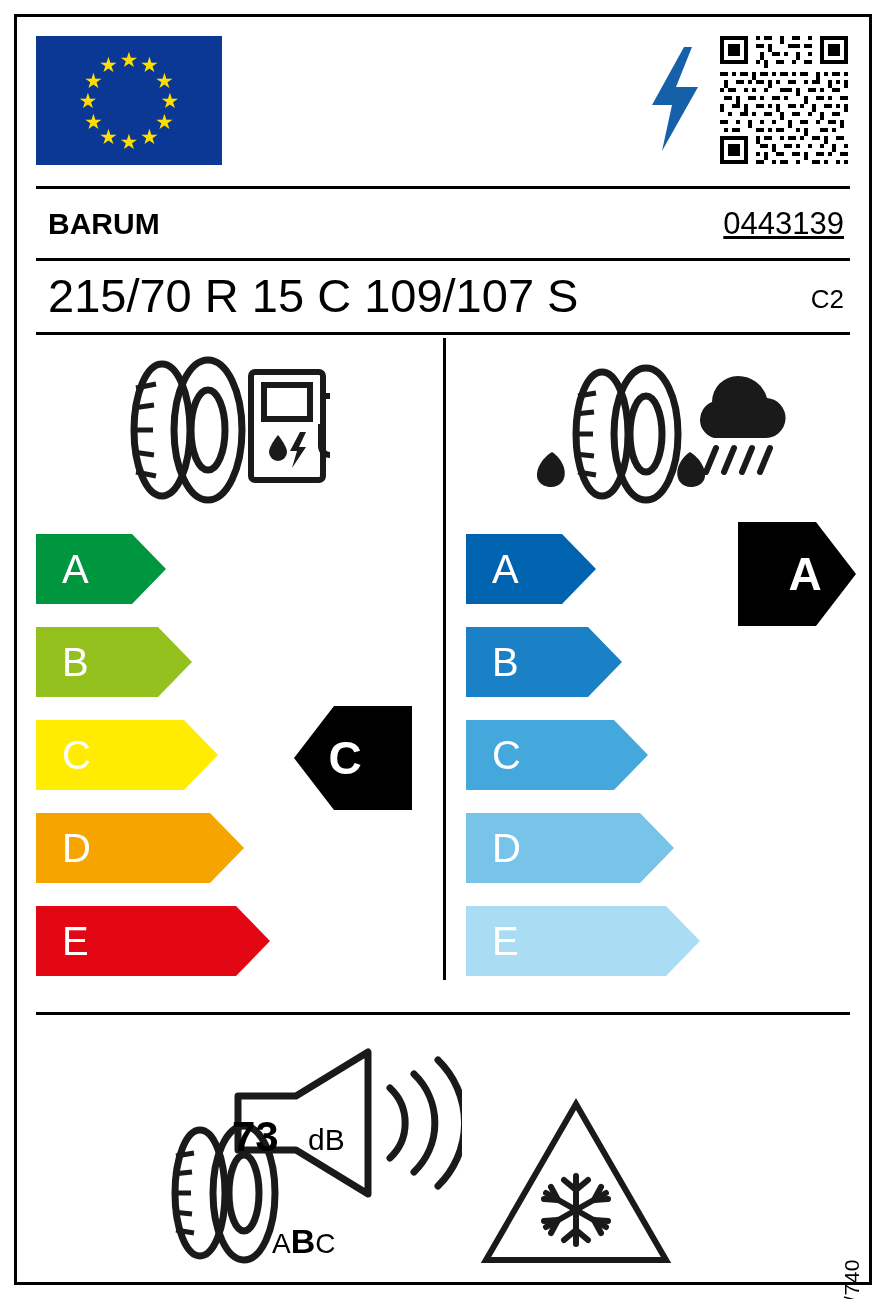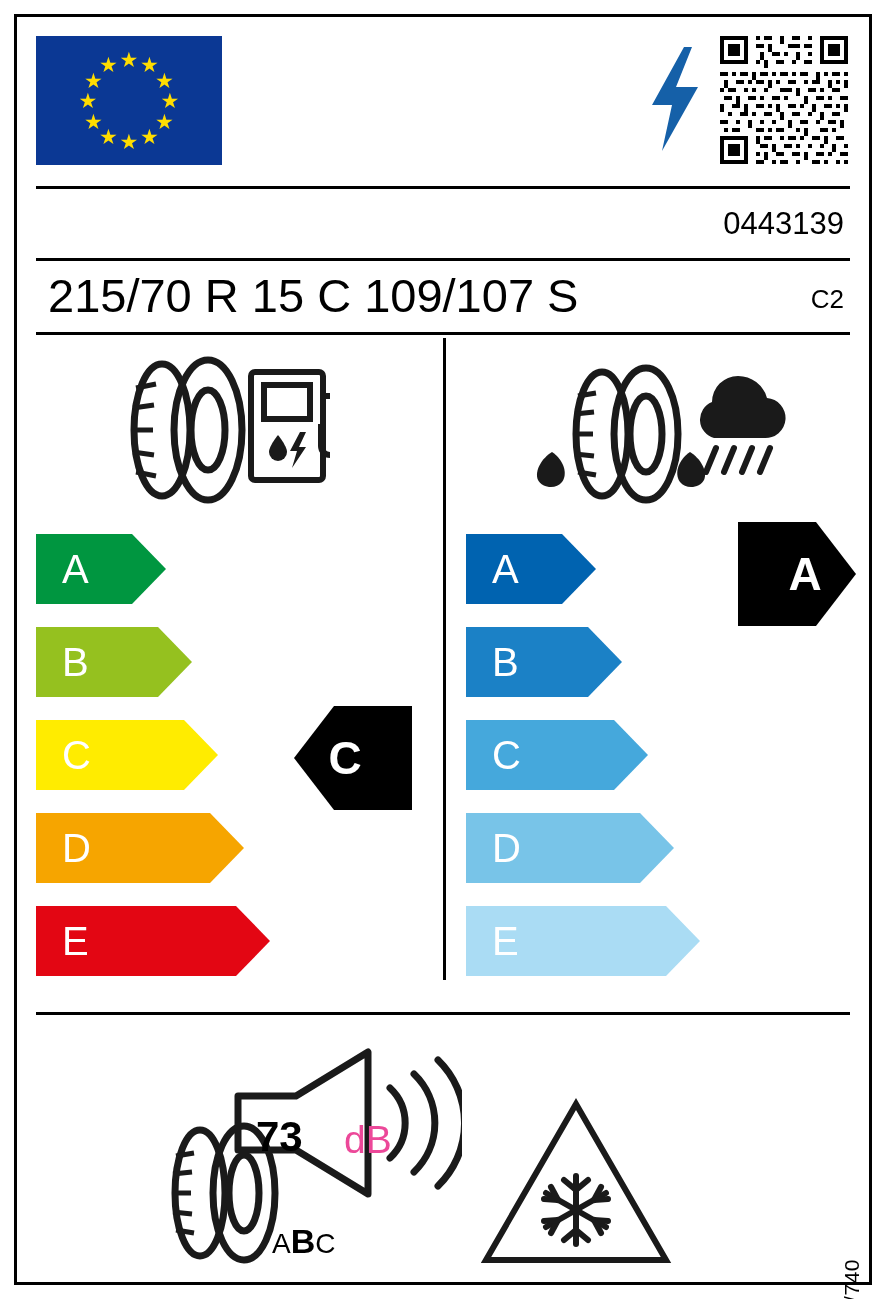"BARUM" div.brand { html: none -> <div>BARUM</div> }
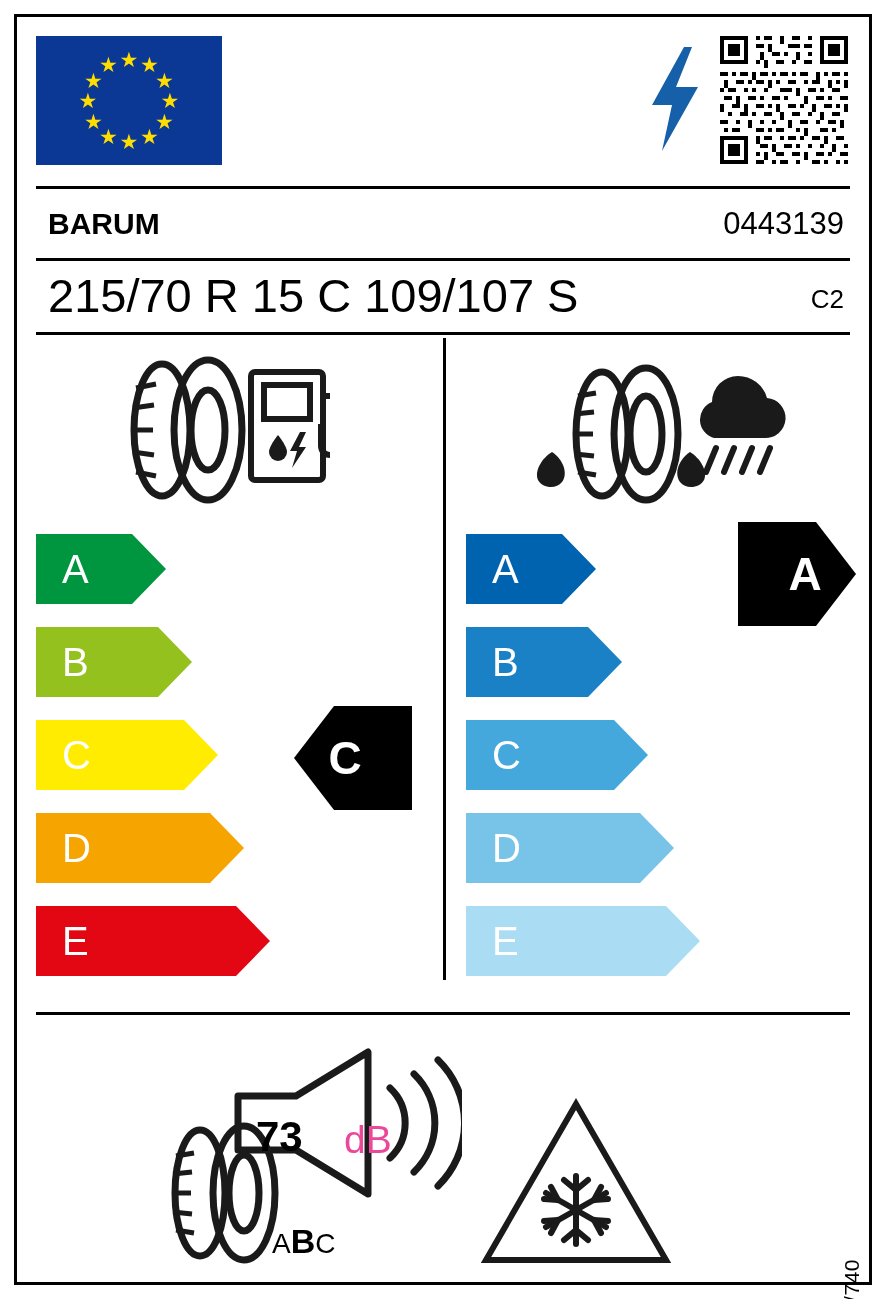"0443139" .code { text-decoration: none -> underline }
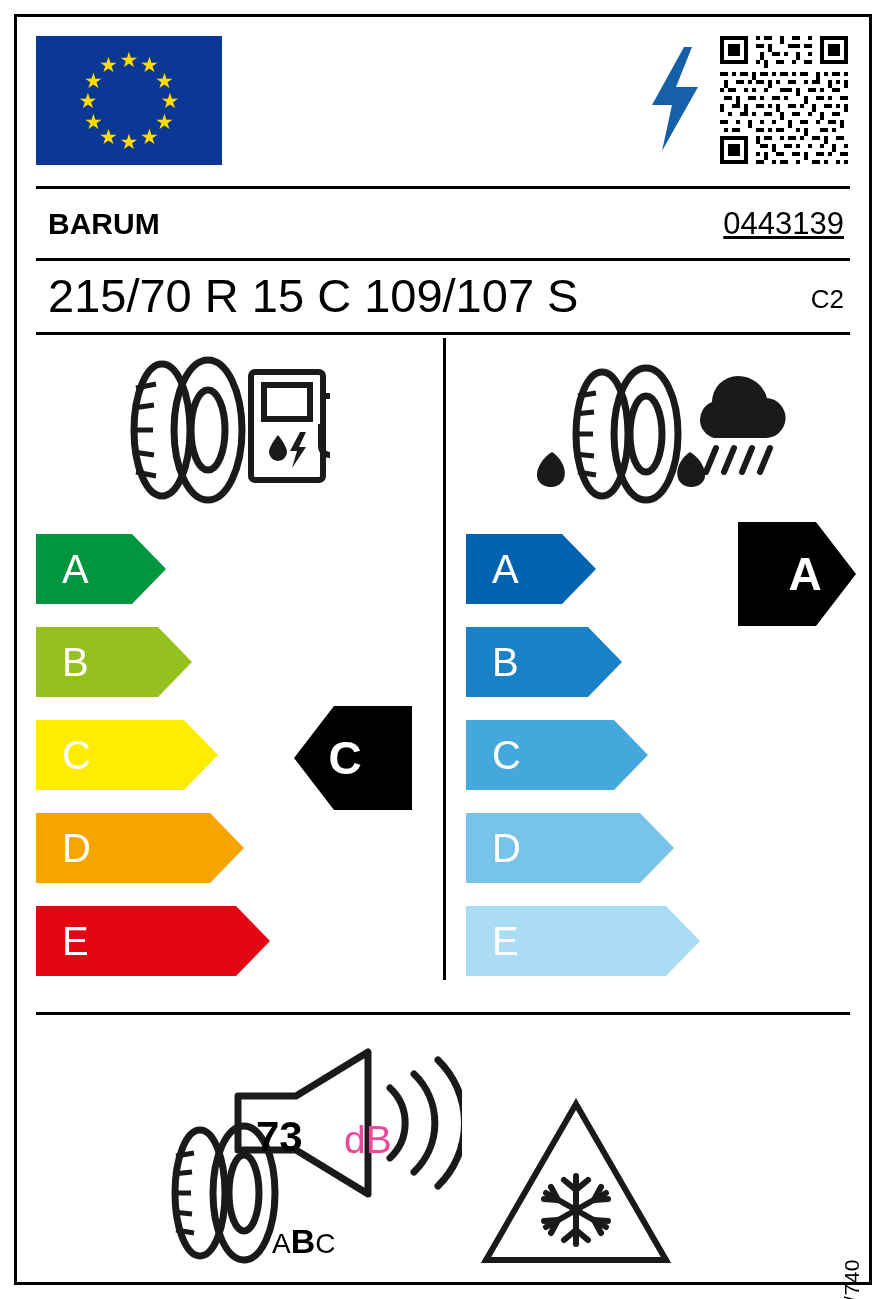"73" .noise-value { left: 256px -> 232px }
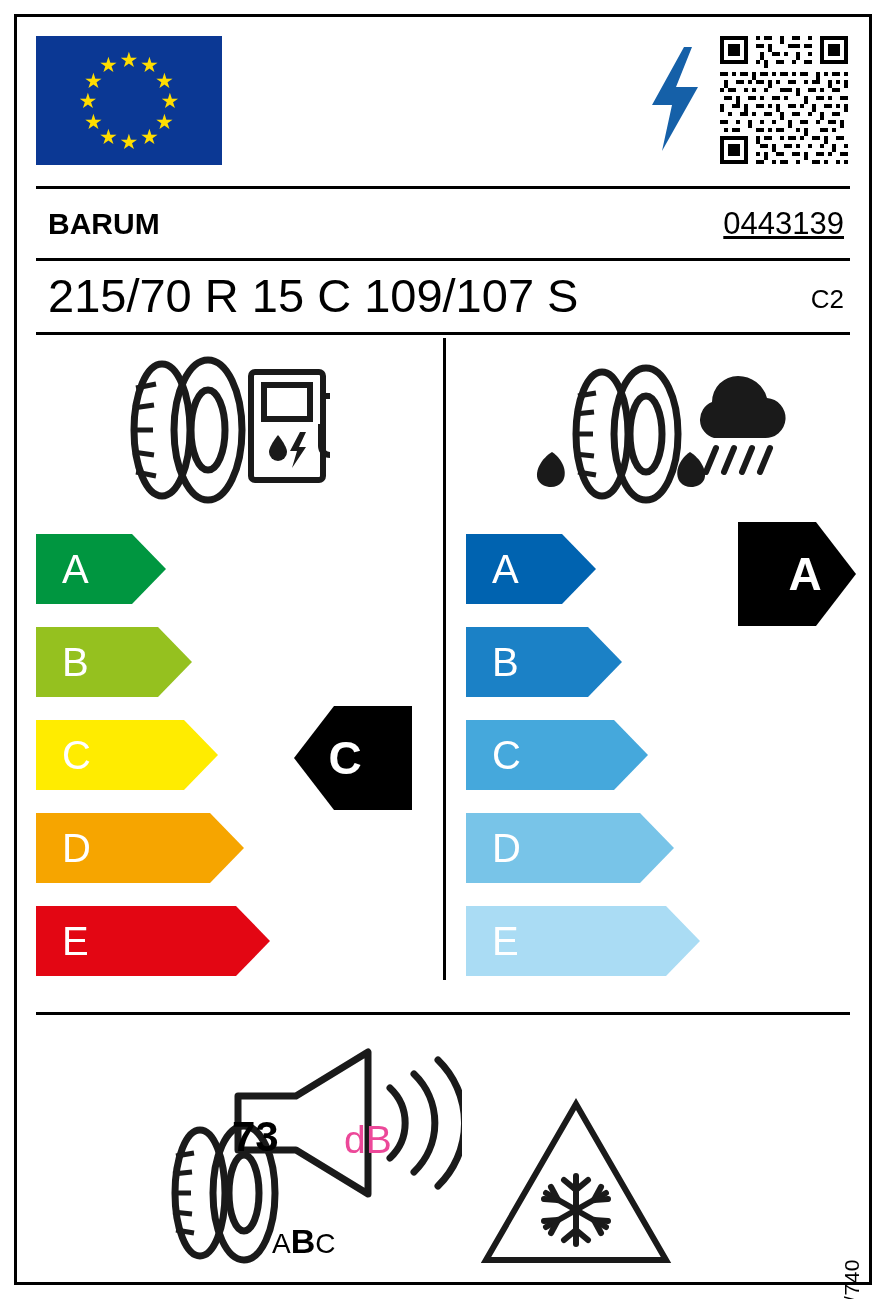"dB" .noise-db { color: #ec4899 -> #000000; font-size: 39px -> 30px; margin-left: 36px -> none }
